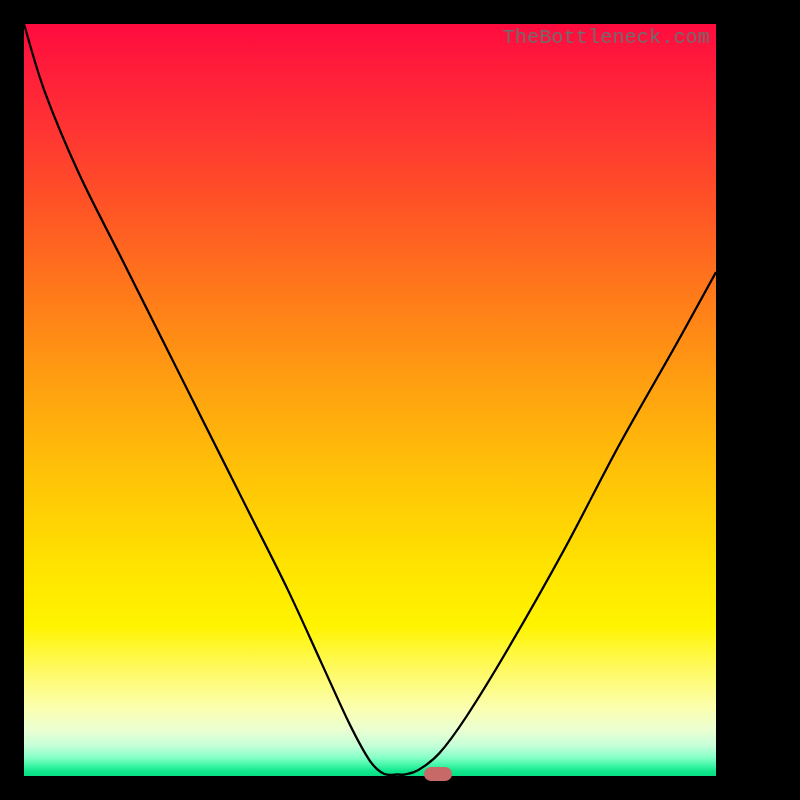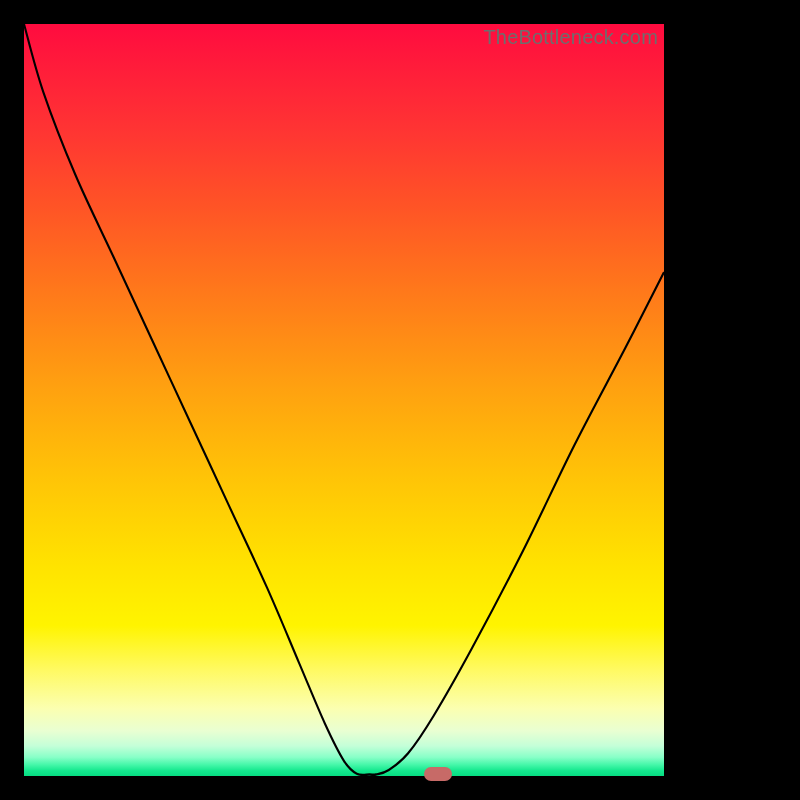"TheBottleneck.com" .plot-area { font-family: none -> Liberation Mono, monospace; width: 640px -> 692px }
